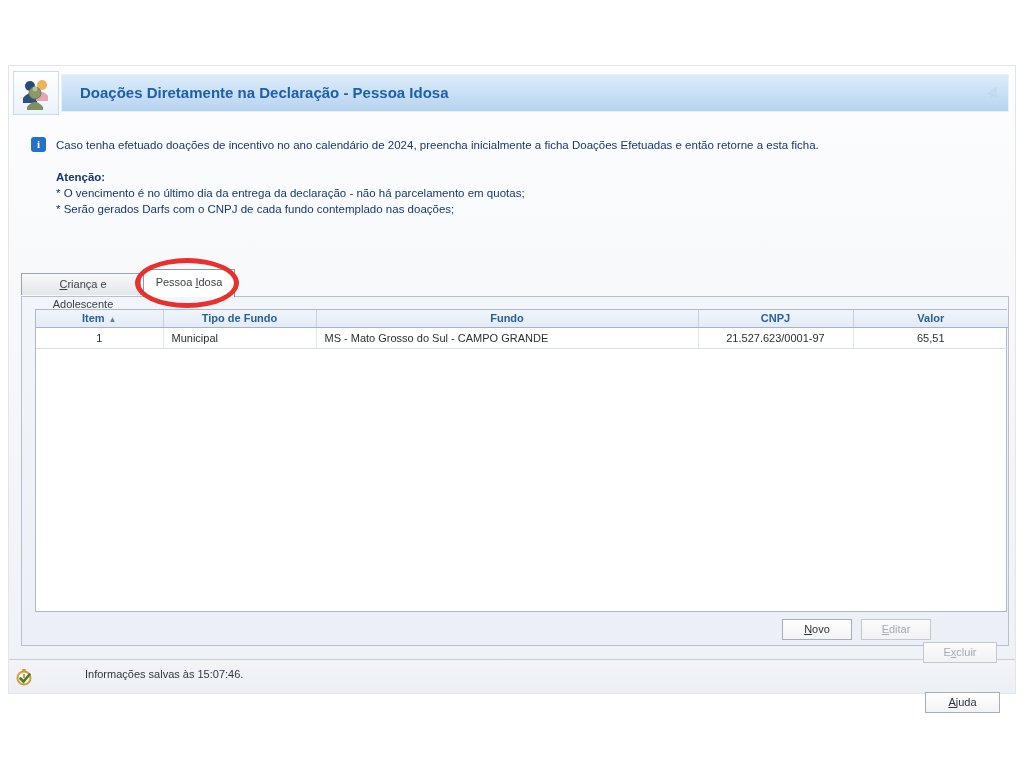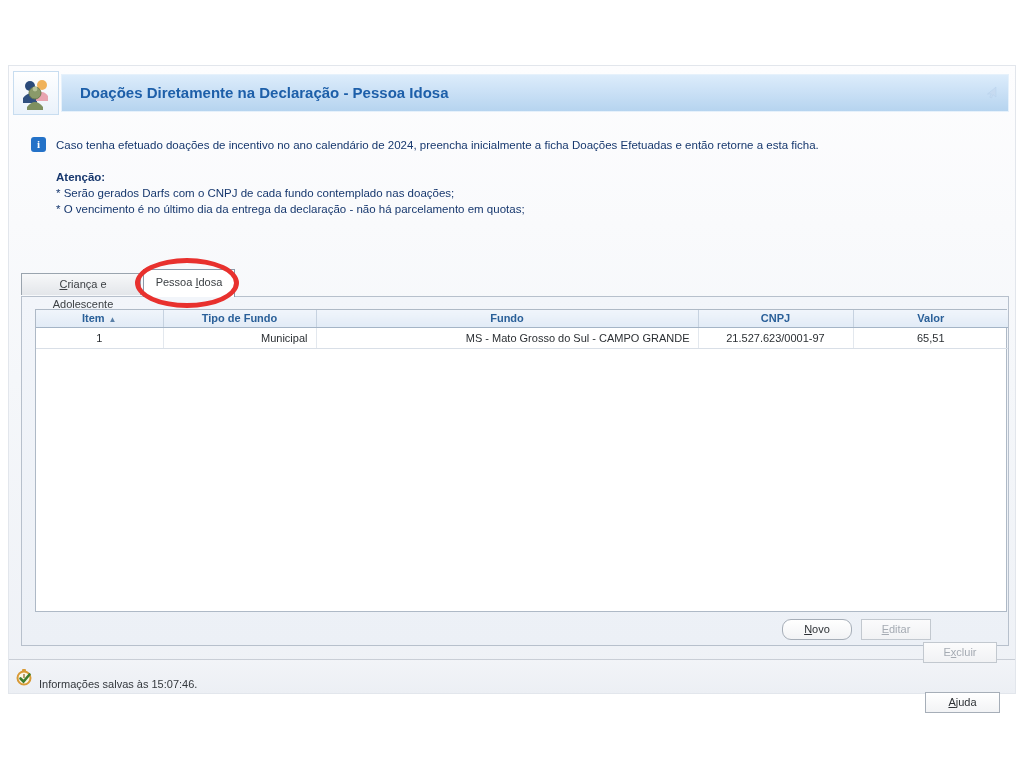"* Serão gerados Darfs com" div { order: before "* O vencimento é no" -> after "* O vencimento é no" }
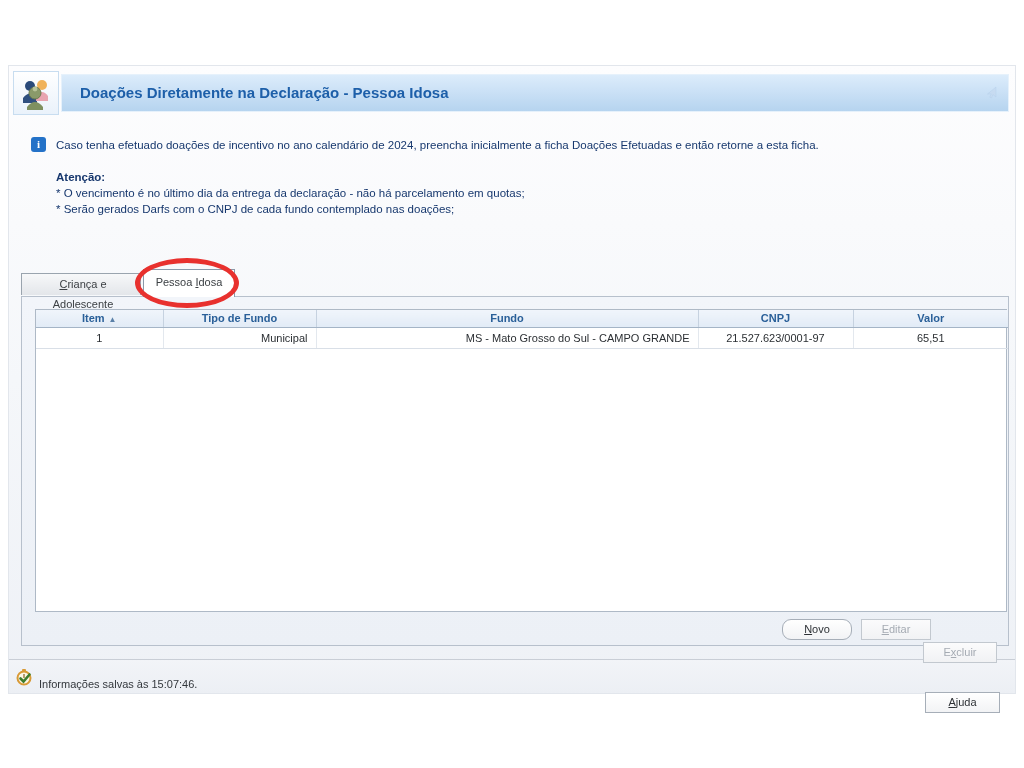"Municipal" .ta-l { text-align: right -> left }
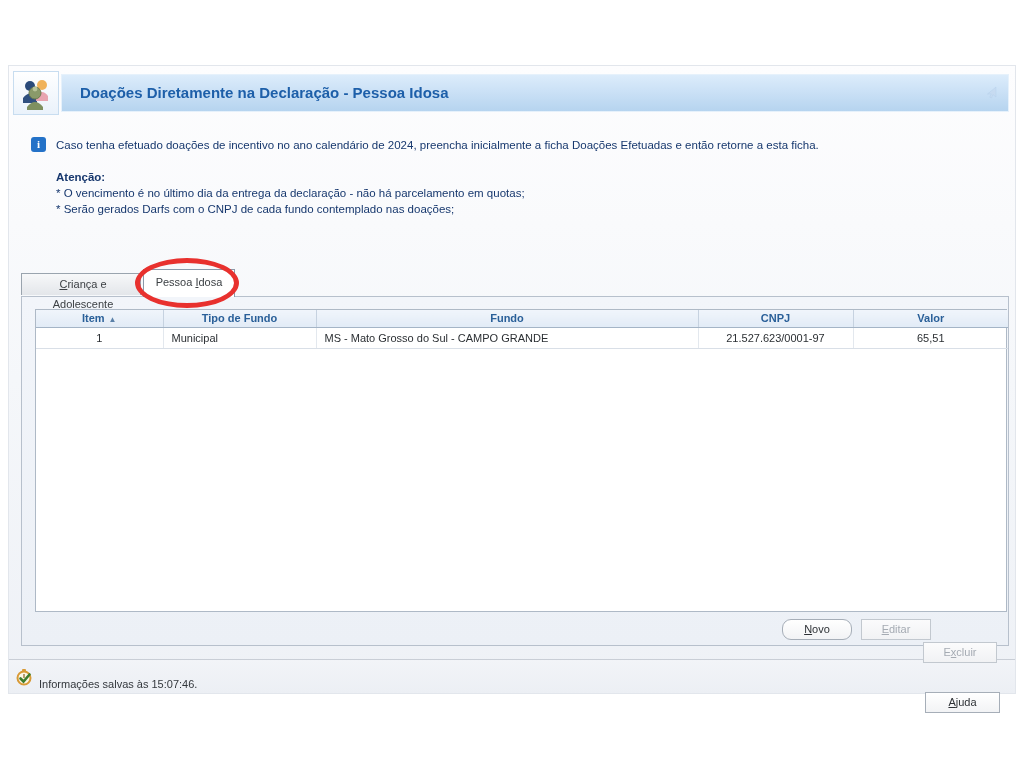"Novo" #btn-novo { border-radius: 9px -> none }
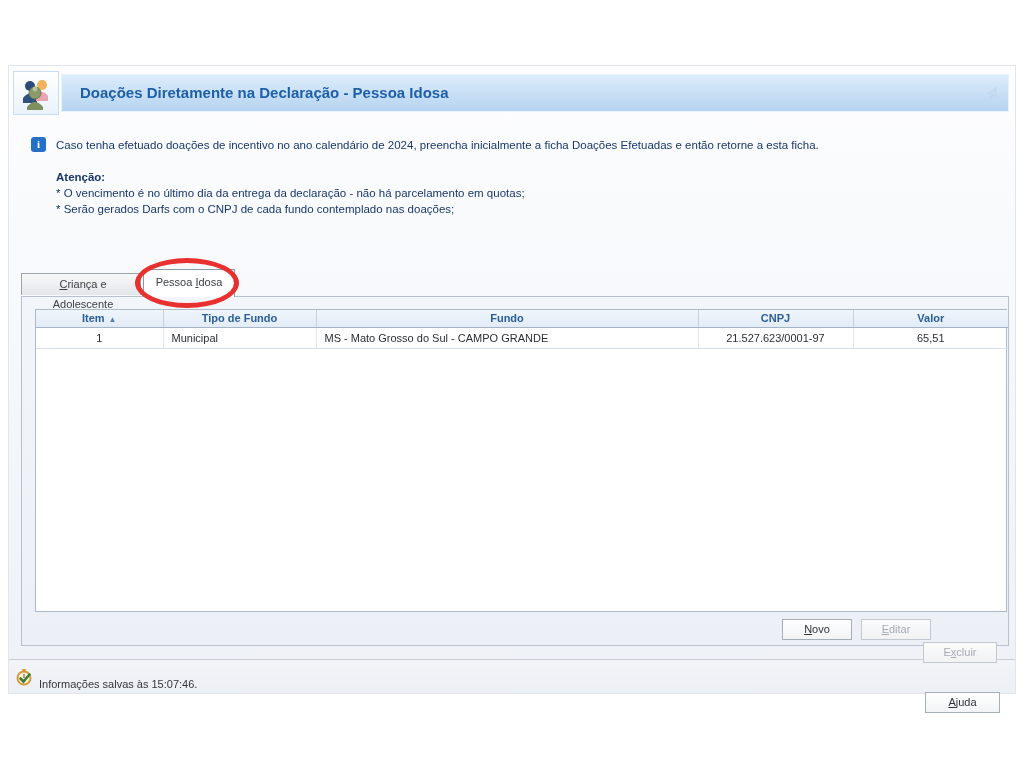"Informações salvas às 15:07:46." .status-left { align-items: flex-end -> flex-start; gap: none -> 46px }
